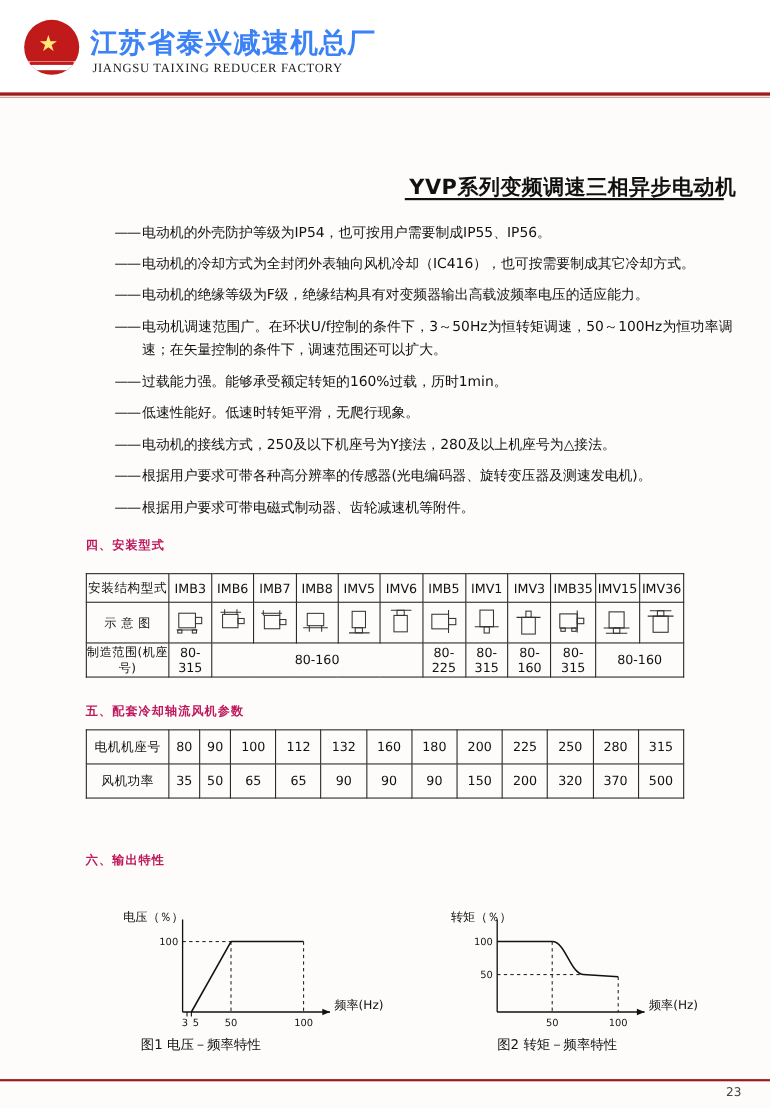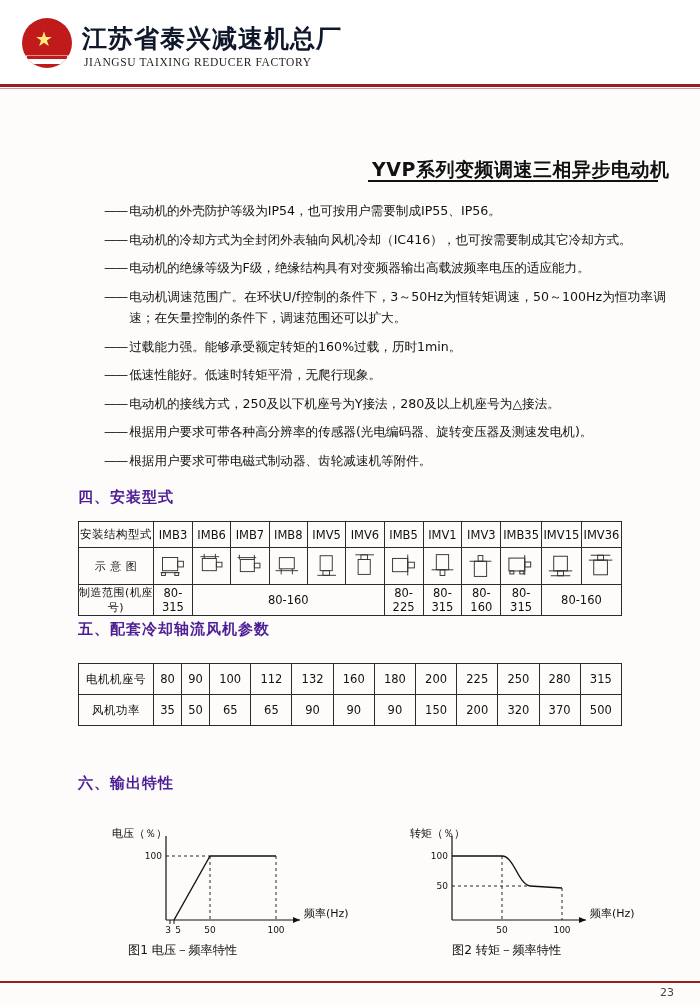"江苏省泰兴减速机总厂" .brand-cn { color: #0f172a -> #3b82f6 }
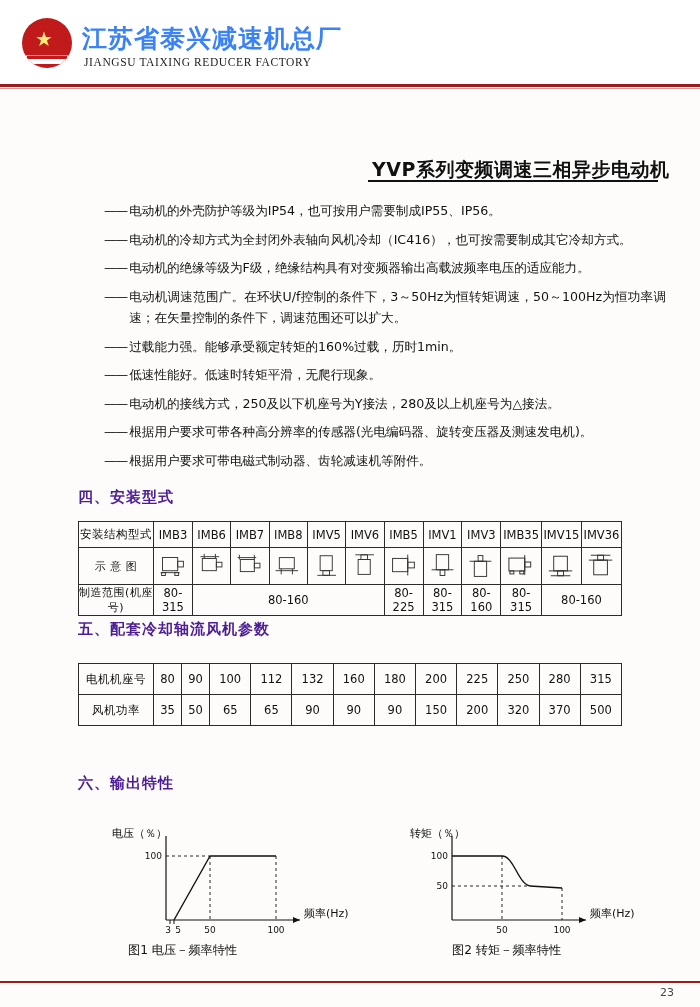"四、安装型式" .sec-h { color: #4c1d95 -> #be185d; font-size: 15px -> 11px }
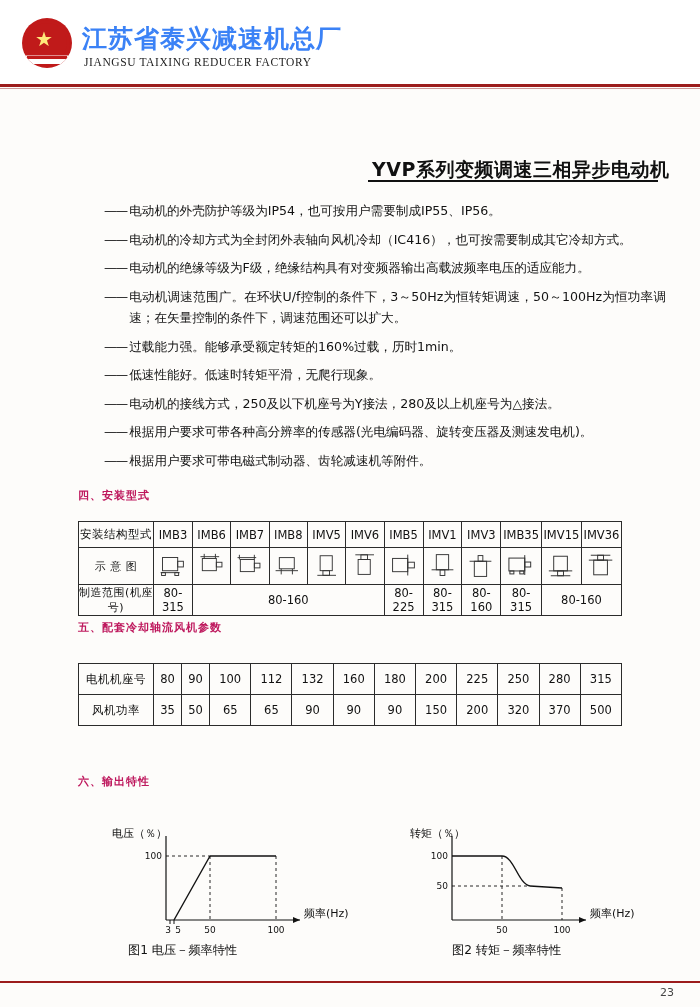"五、配套冷却轴流风机参数" div.sec-h { top: 620px -> 639px }
